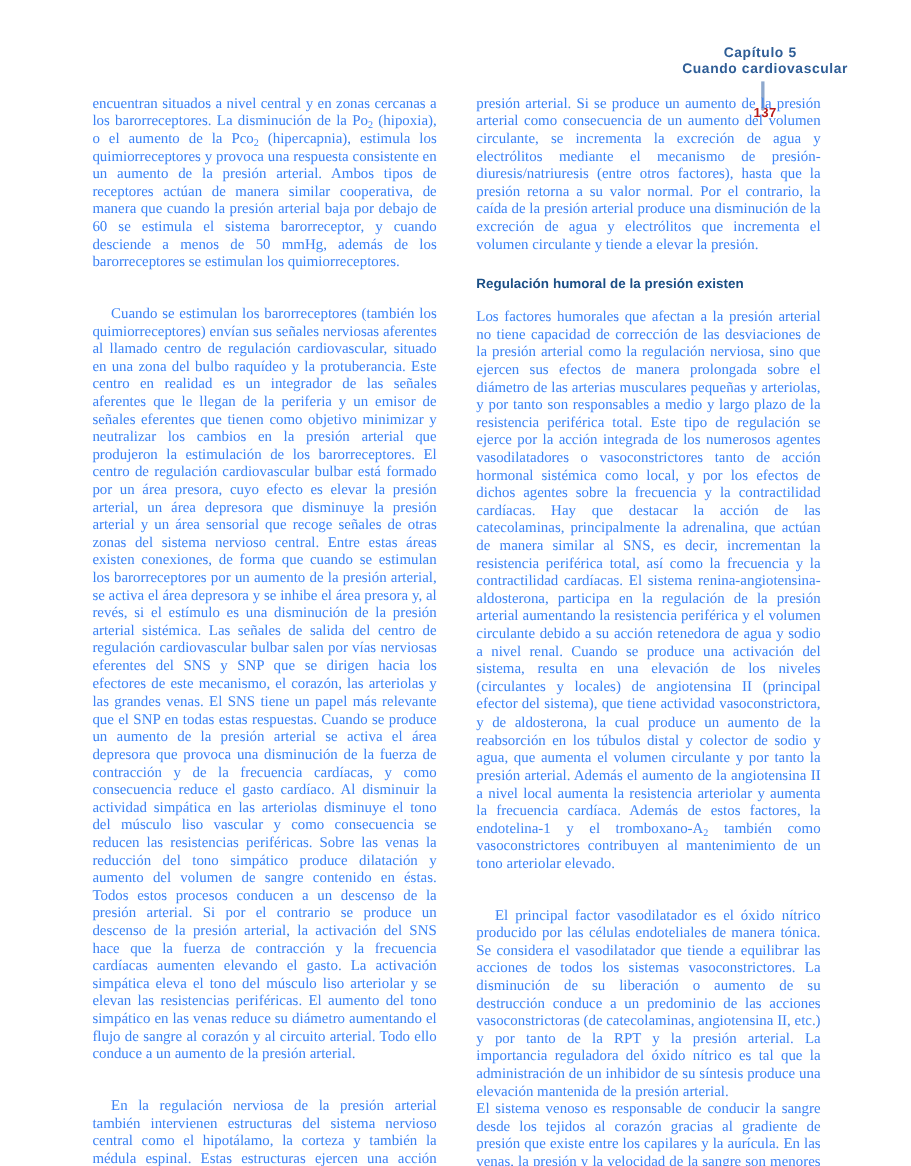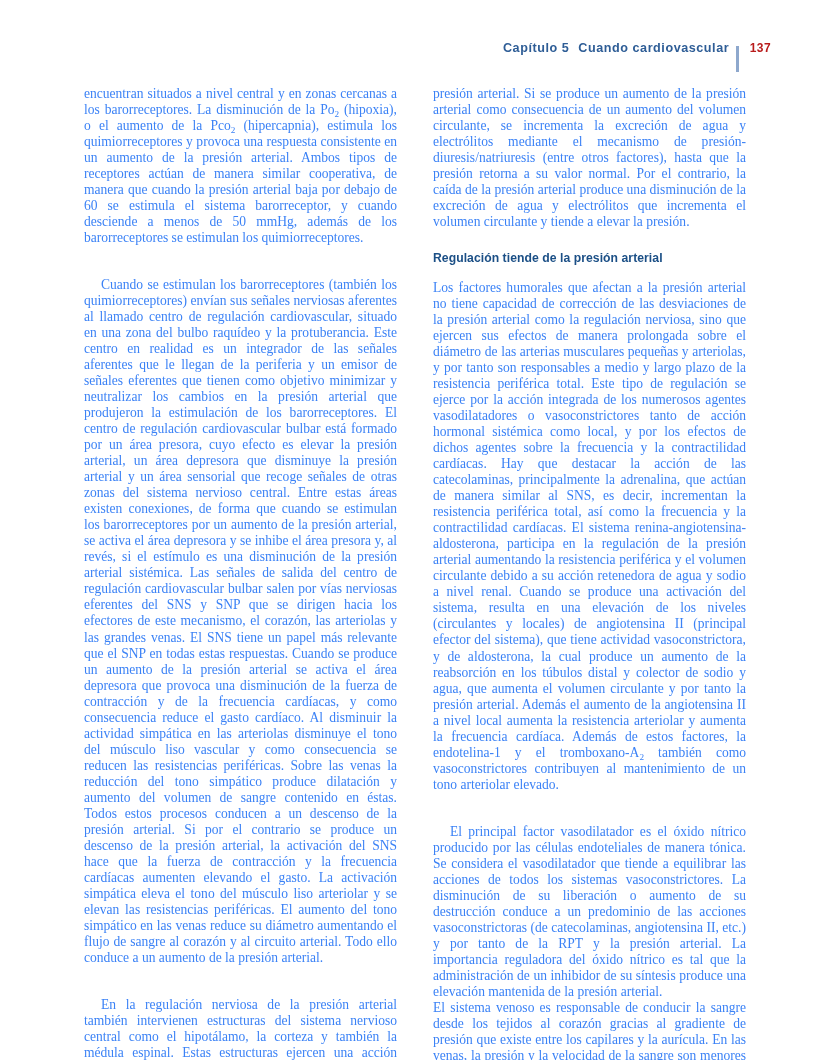"Capítulo 5" .running-head { align-items: flex-start -> center; flex-direction: none -> column }
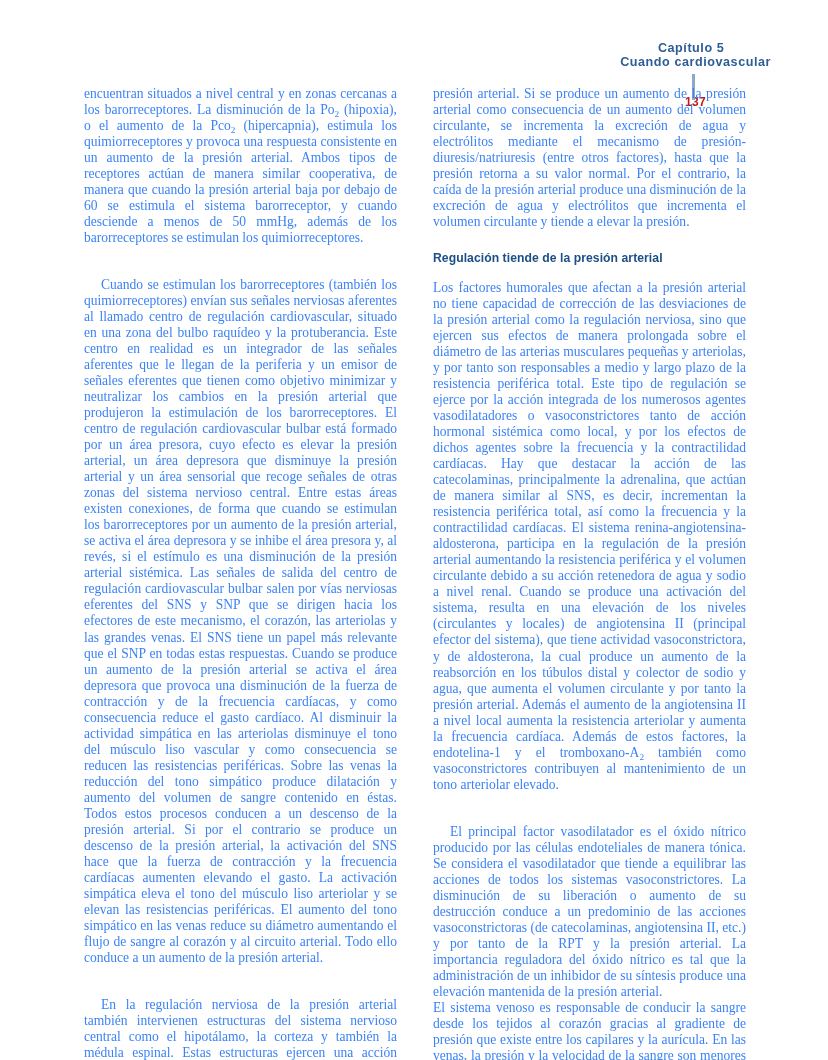"Regulación tiende de la presión" h3.sub { text: tiende de la presión arterial -> humoral de la presión existen }
